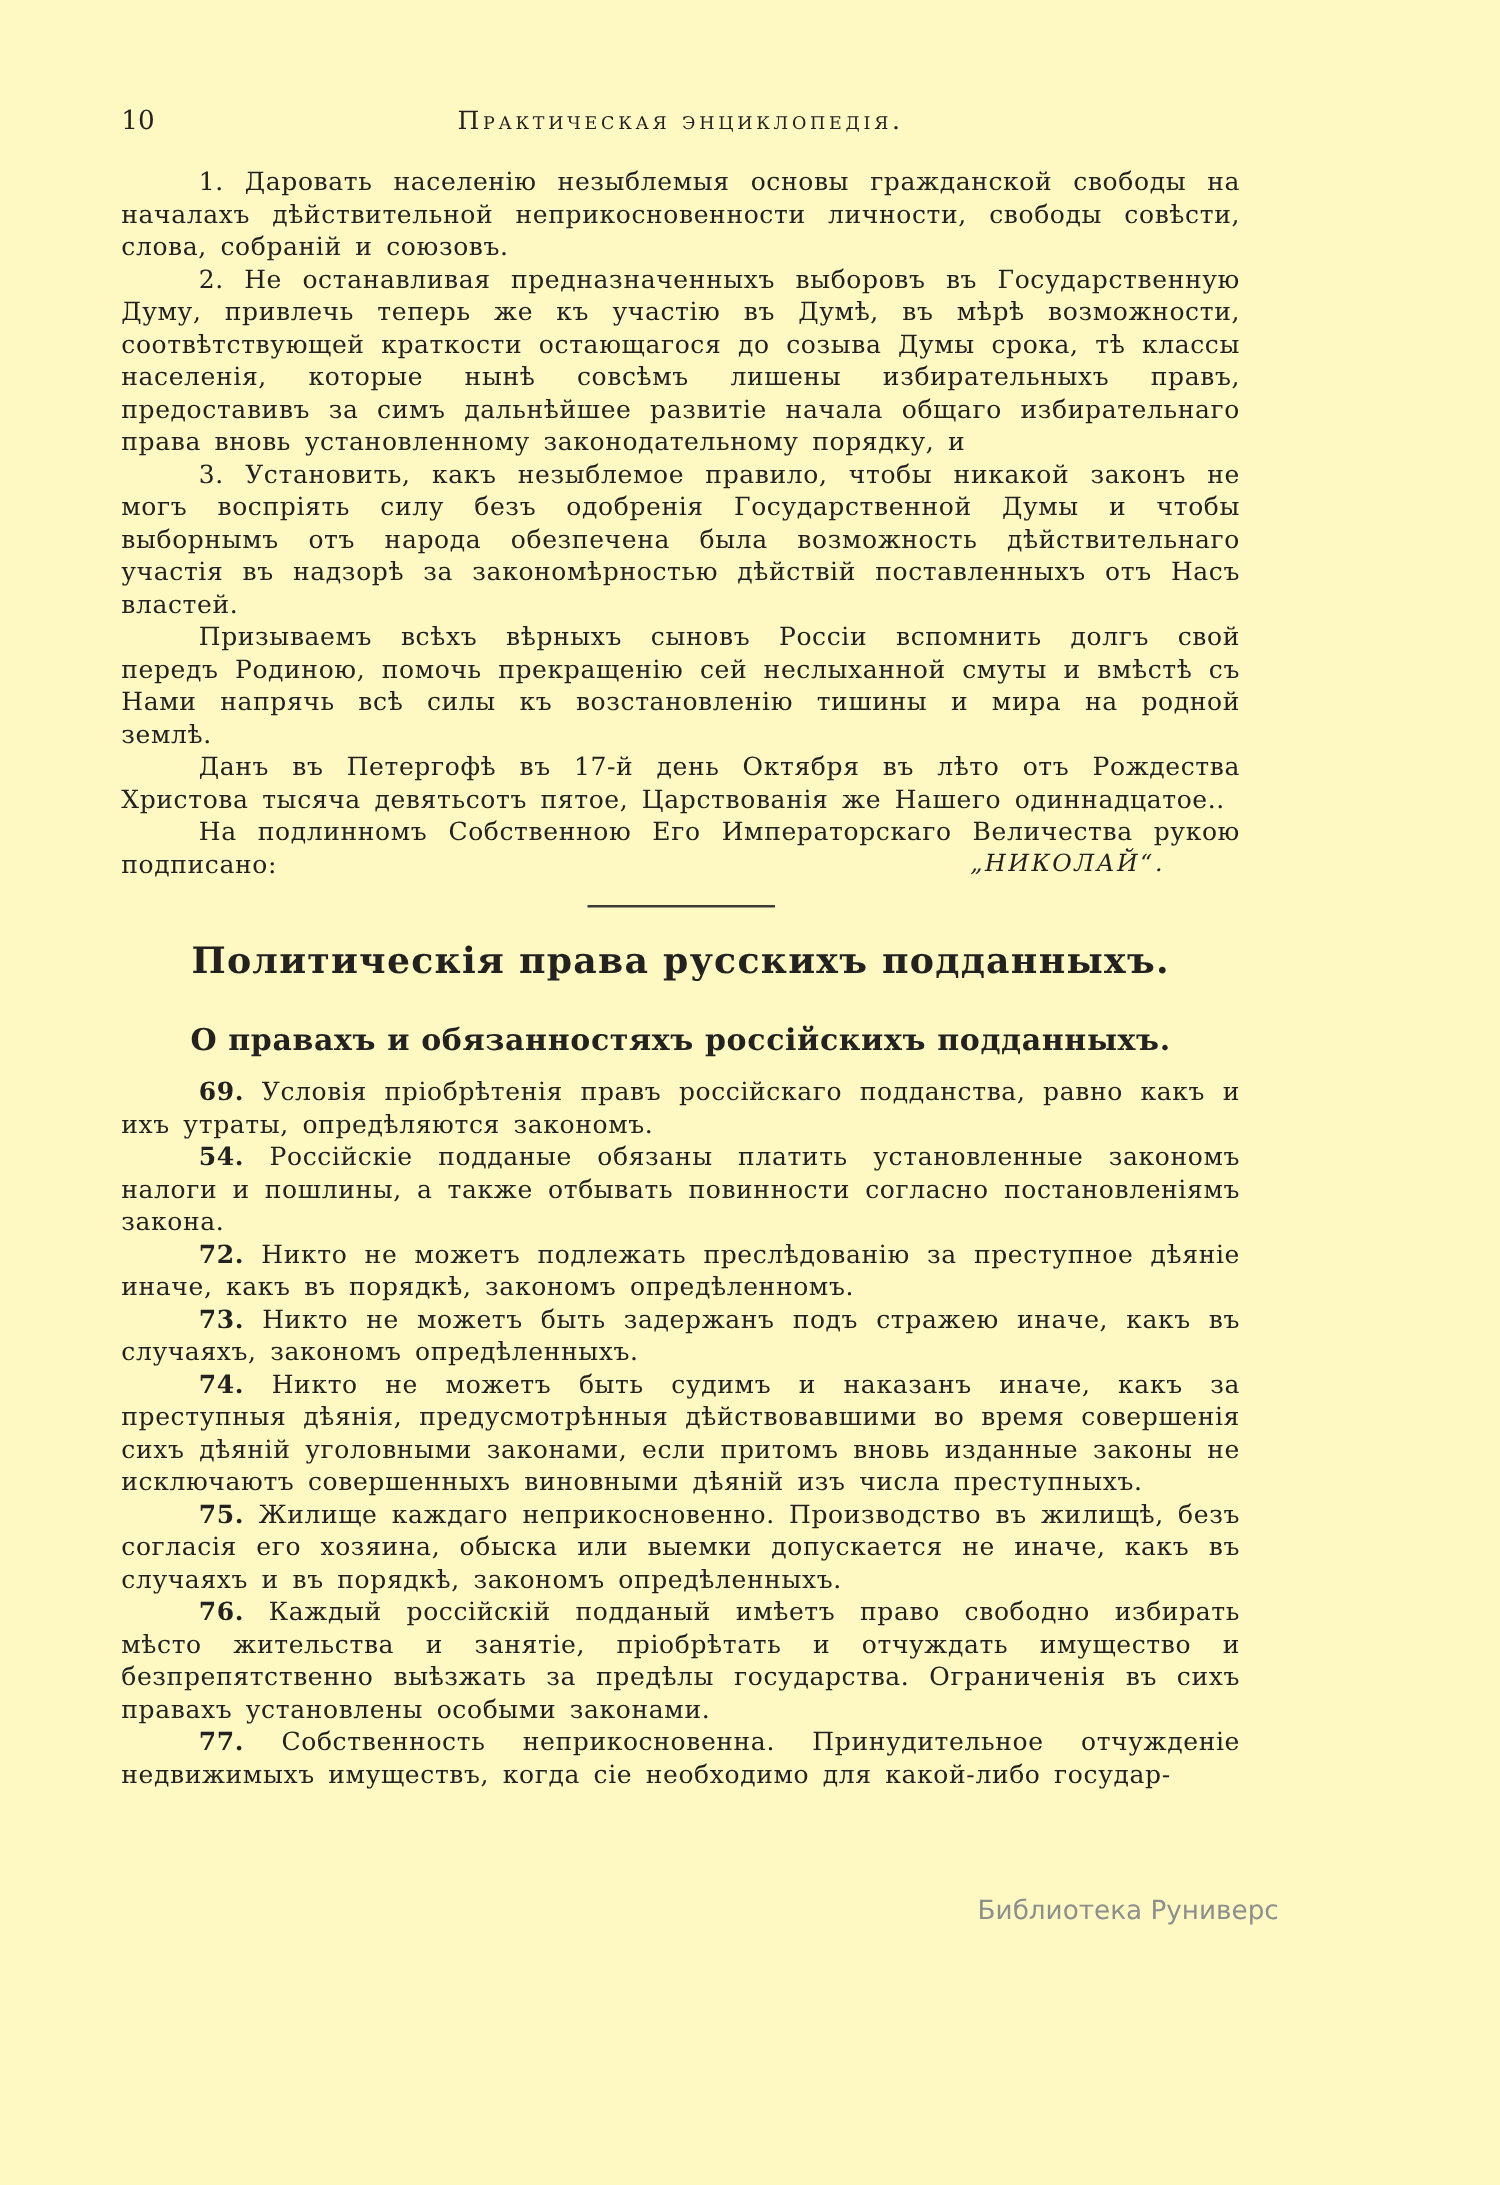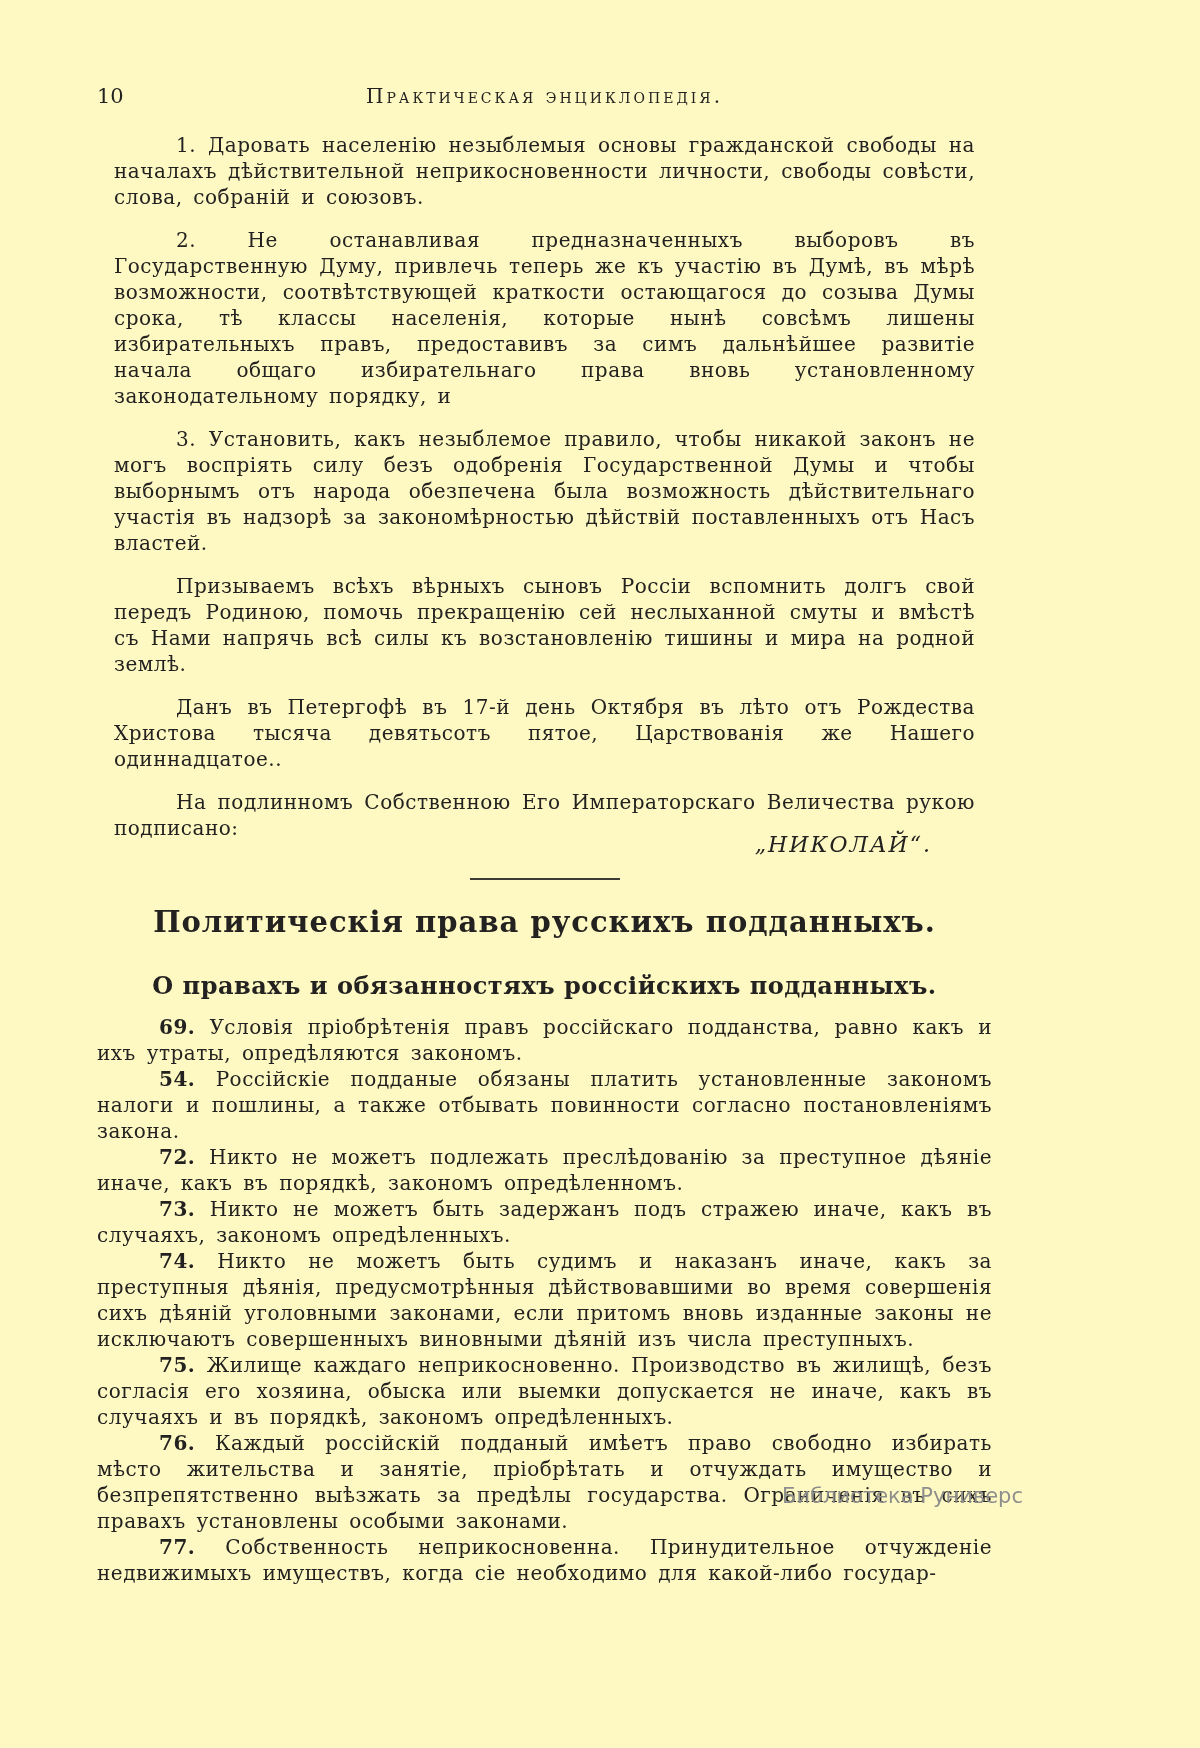"1. Даровать населенію незыблемыя основы" .body-par { margin: 17px -> 0 }
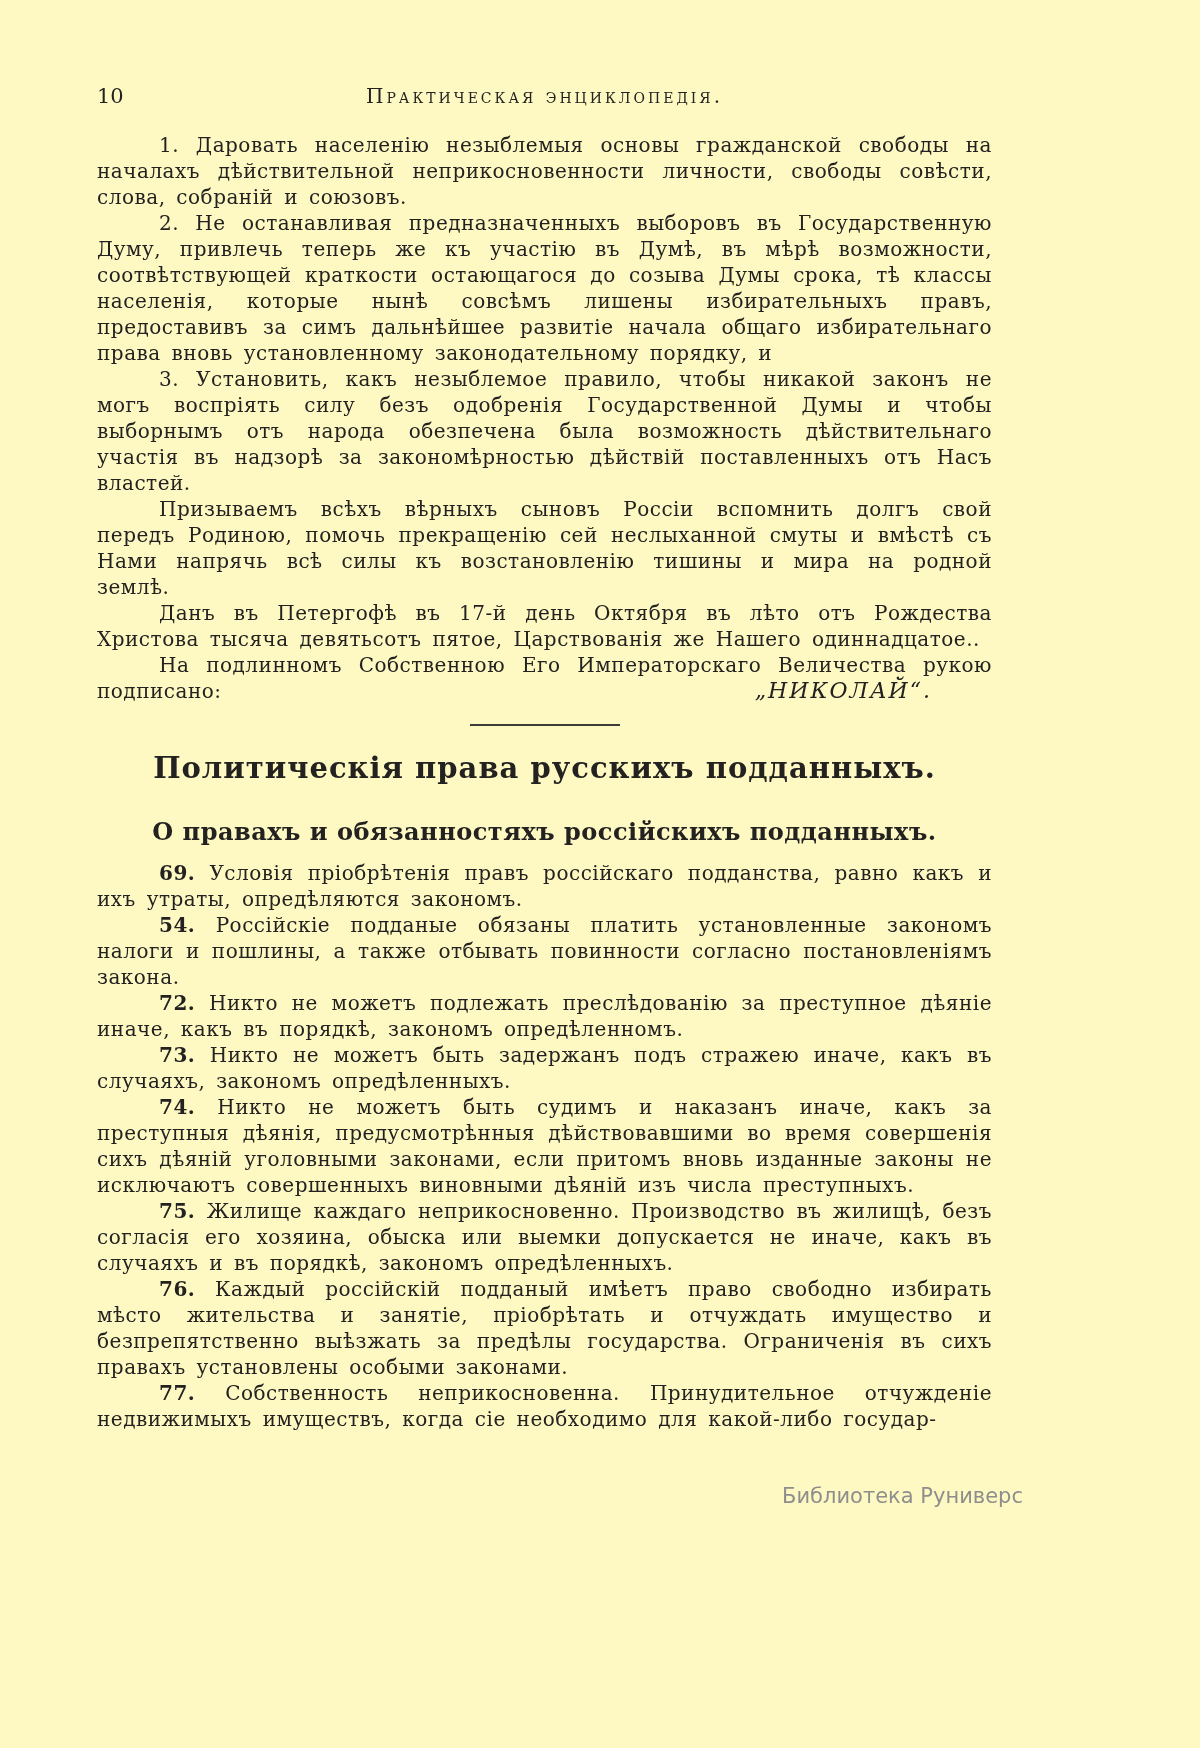"„НИКОЛАЙ“." .signature-row { font-size: 22px -> 19px }
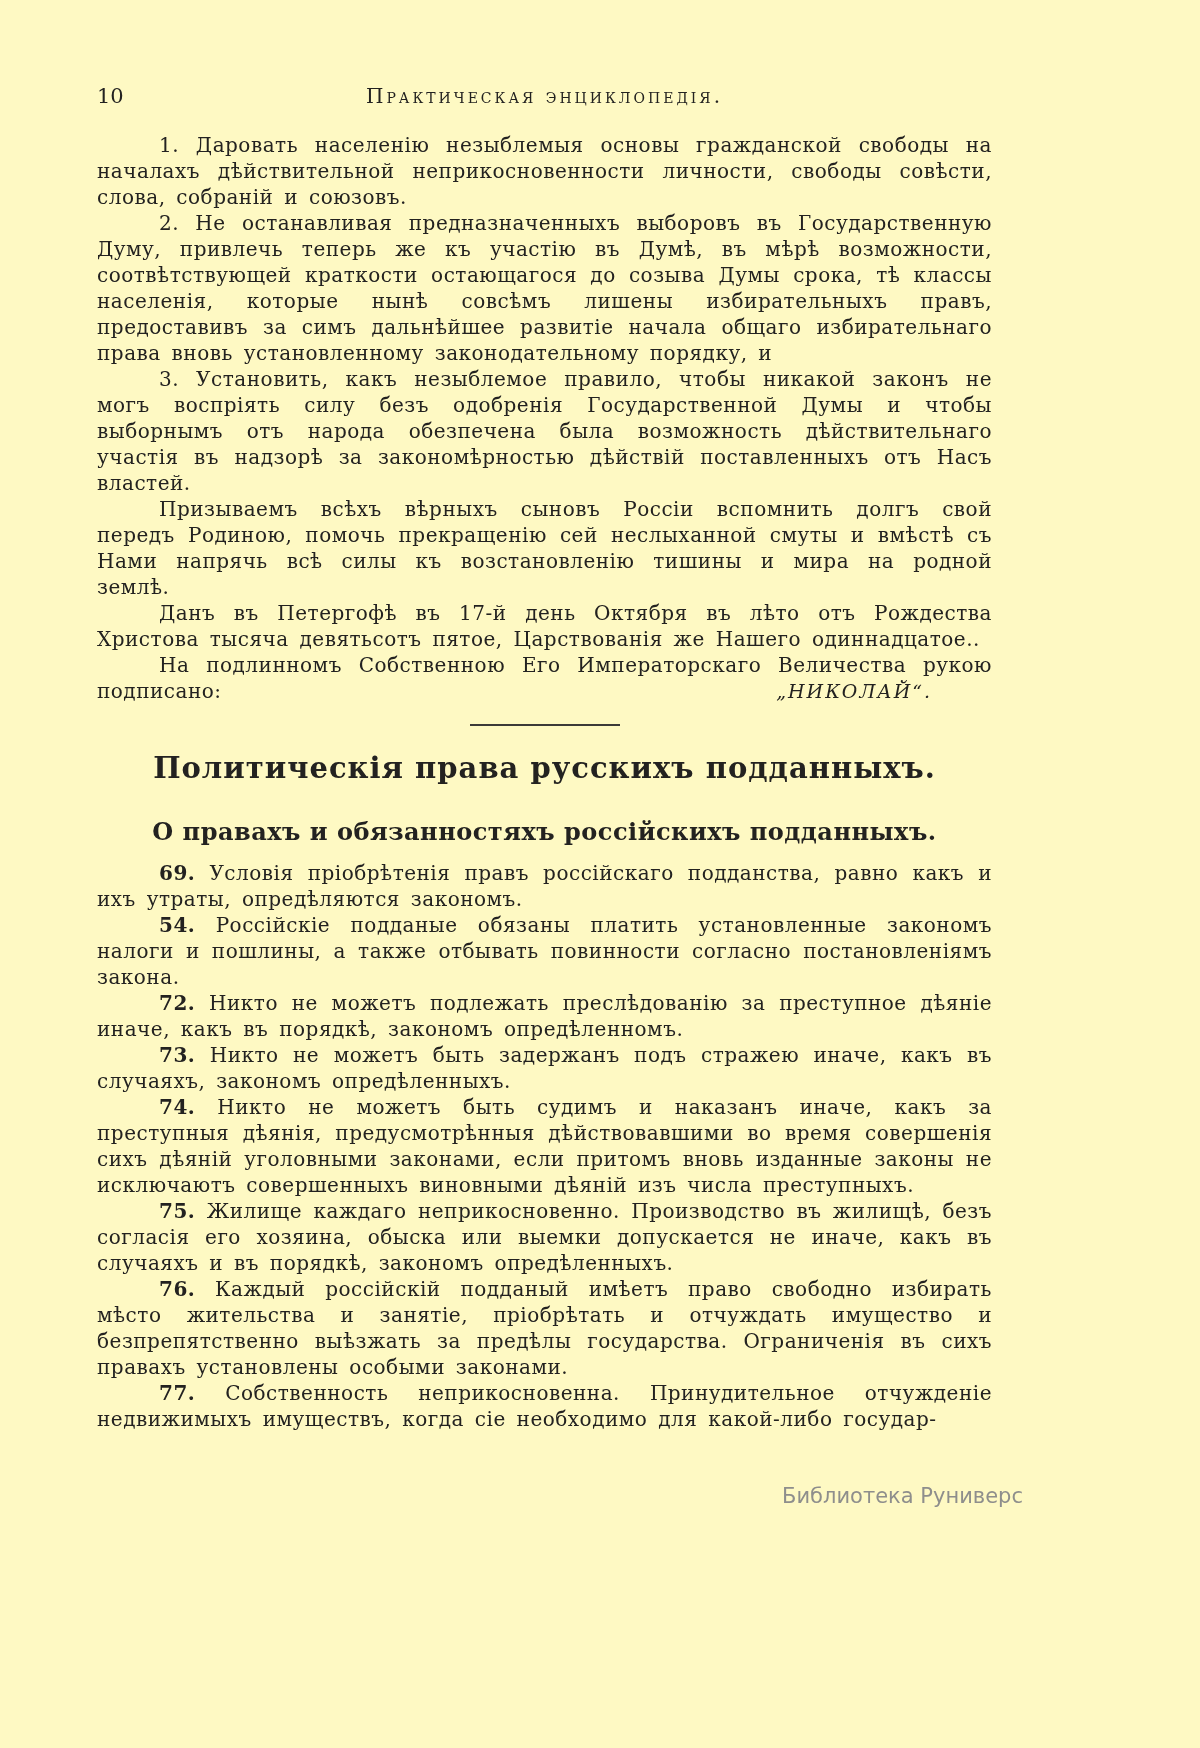"Библиотека Руниверс" .watermark { top: 1484px -> 1516px }
